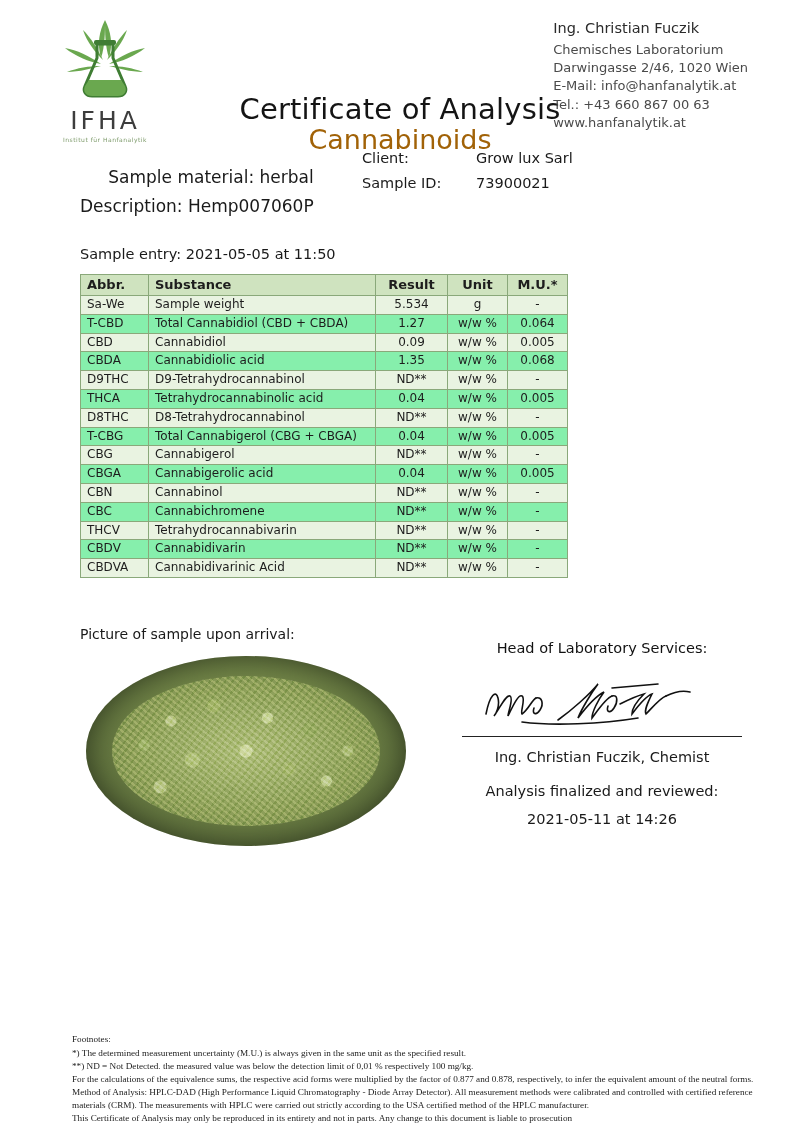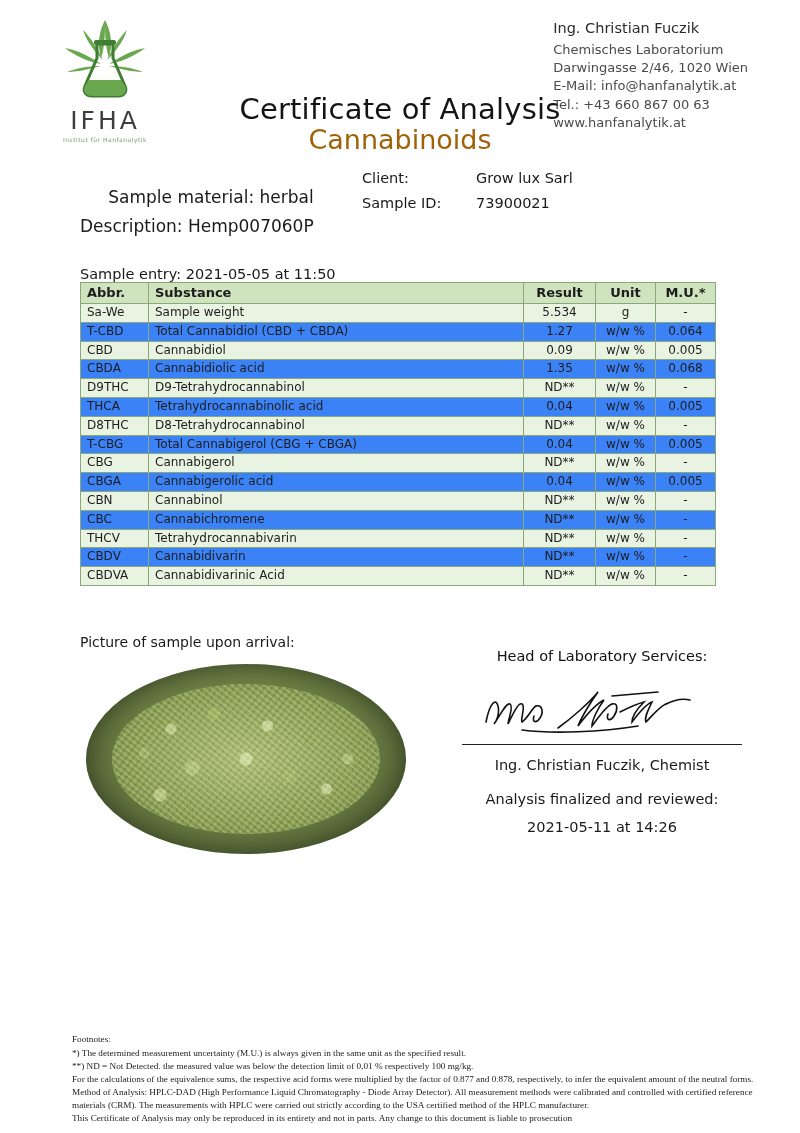"Client: Grow lux Sarl" .meta { margin-top: 40px -> 20px }
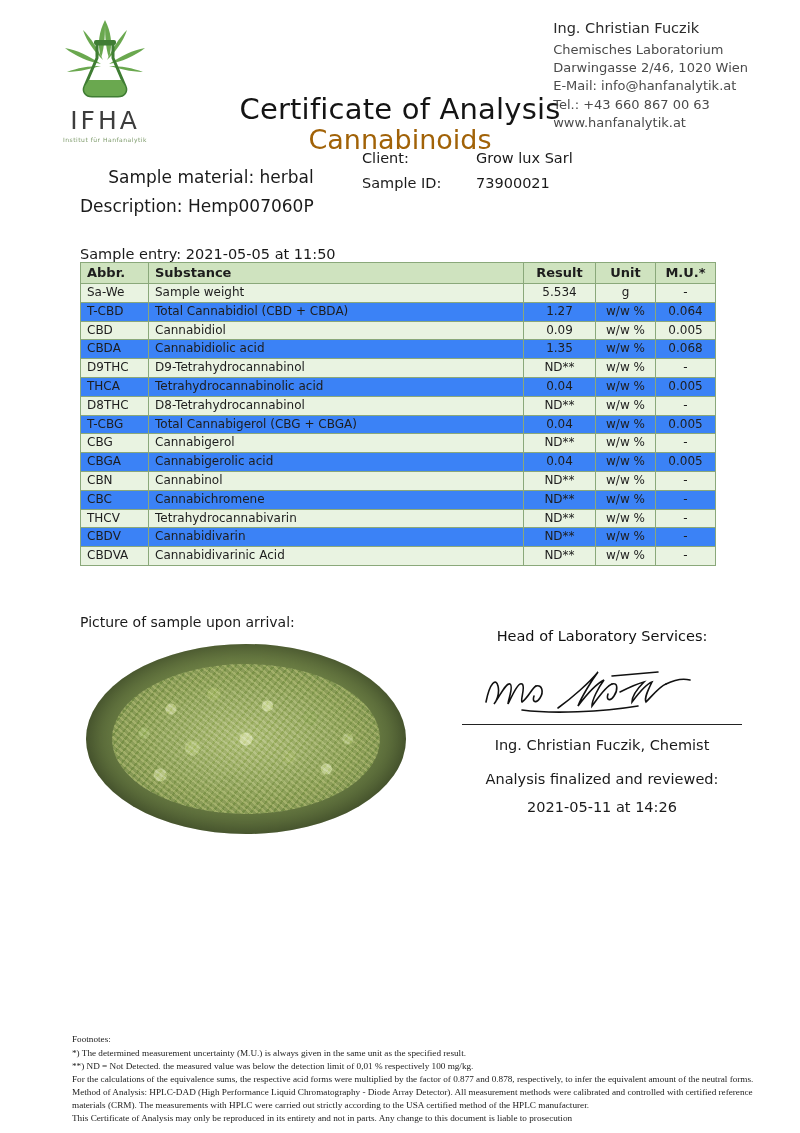"Abbr." table.coa { margin: 0 0 0 80px -> 12px 0 0 80px; width: 636px -> 488px }
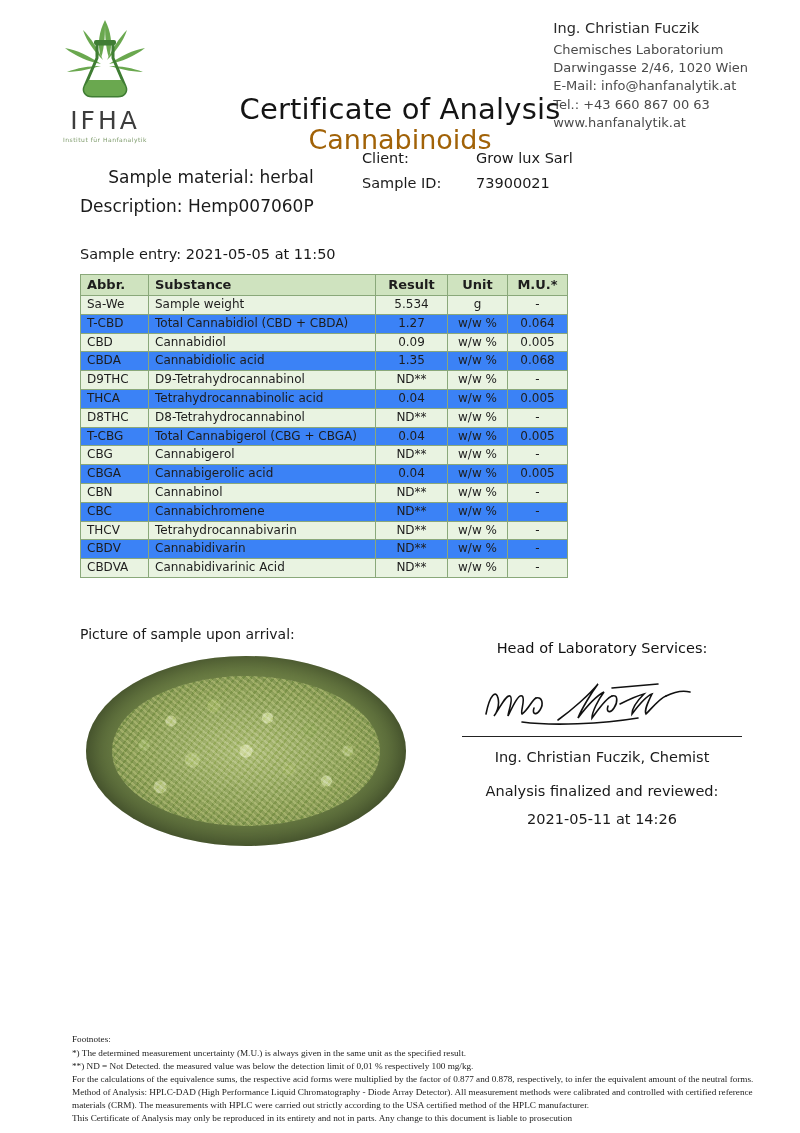"T-CBD" table.coa tbody tr.alt { background: #3b82f6 -> #86efac }
